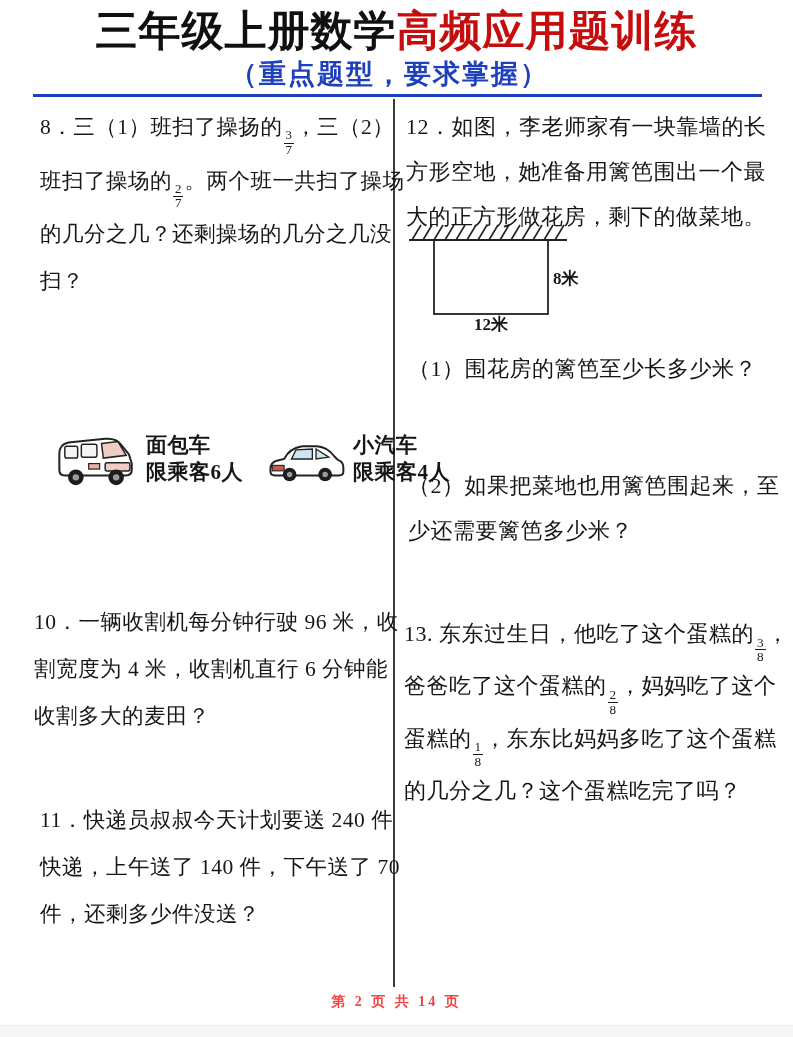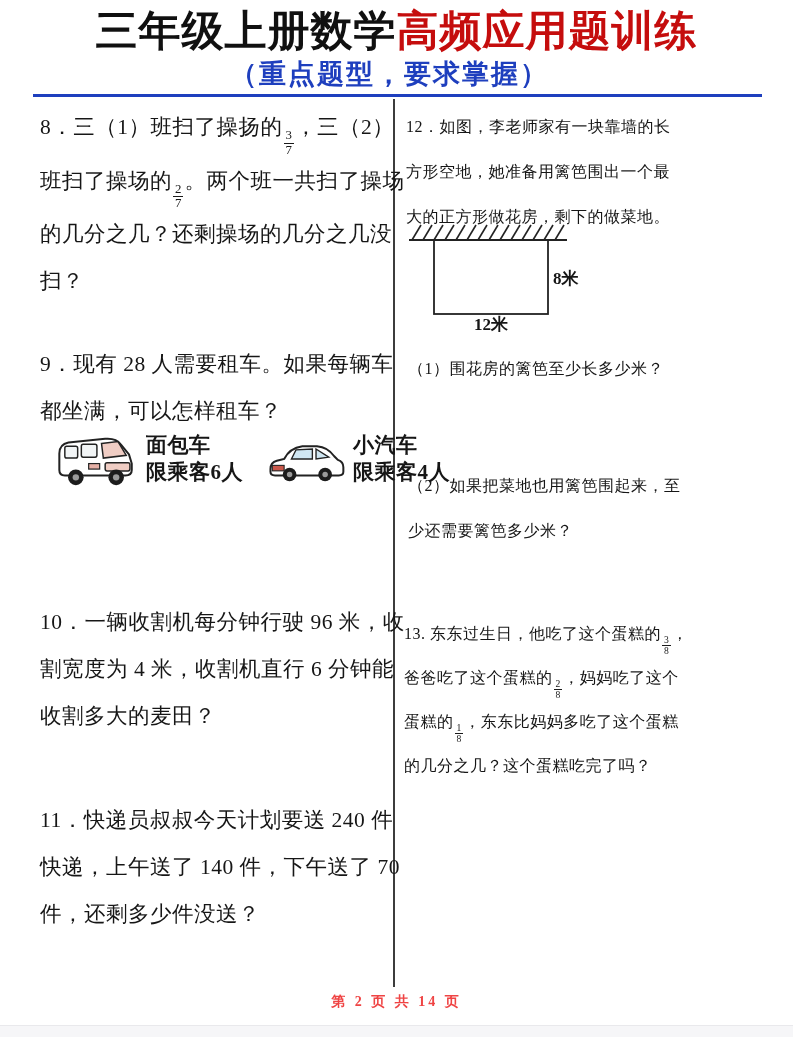"12．如图，李老师家有一块靠墙的长" .col-r { font-size: 16px -> 22px }
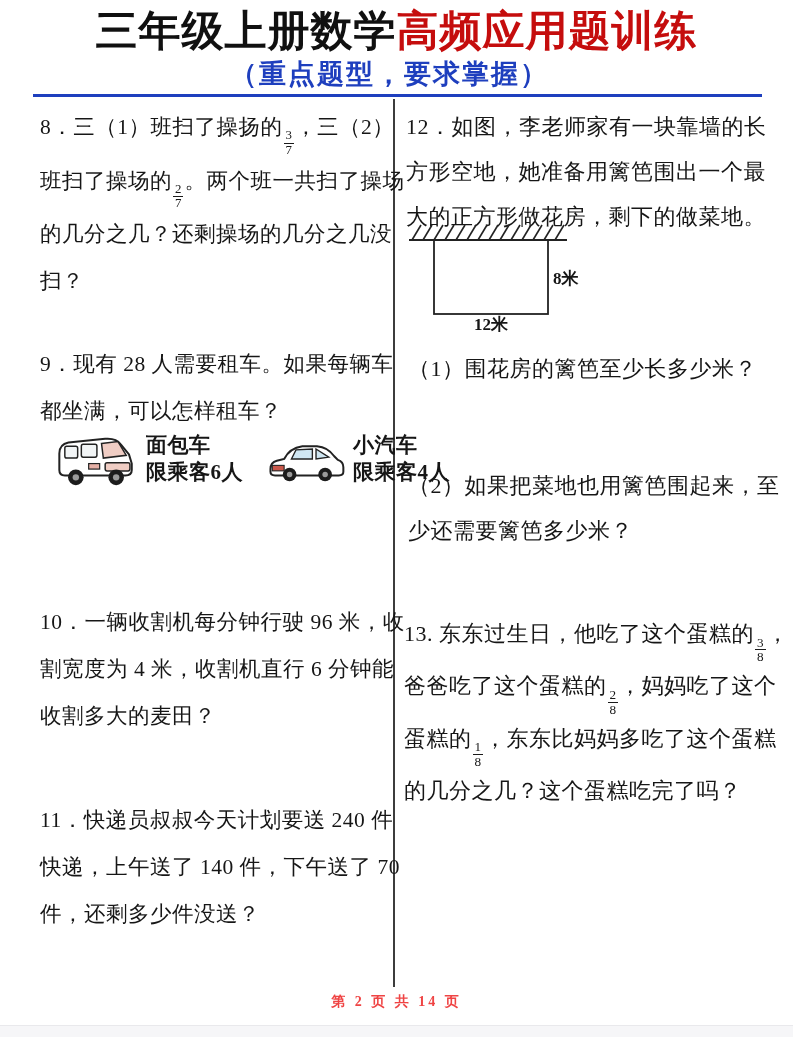"9．现有 28 人需要租车。如果每辆车" div.prob { html: <div>9．现有 28 人需要租车。如果每辆车<br>都坐满，可以怎样租车？</div> -> none }
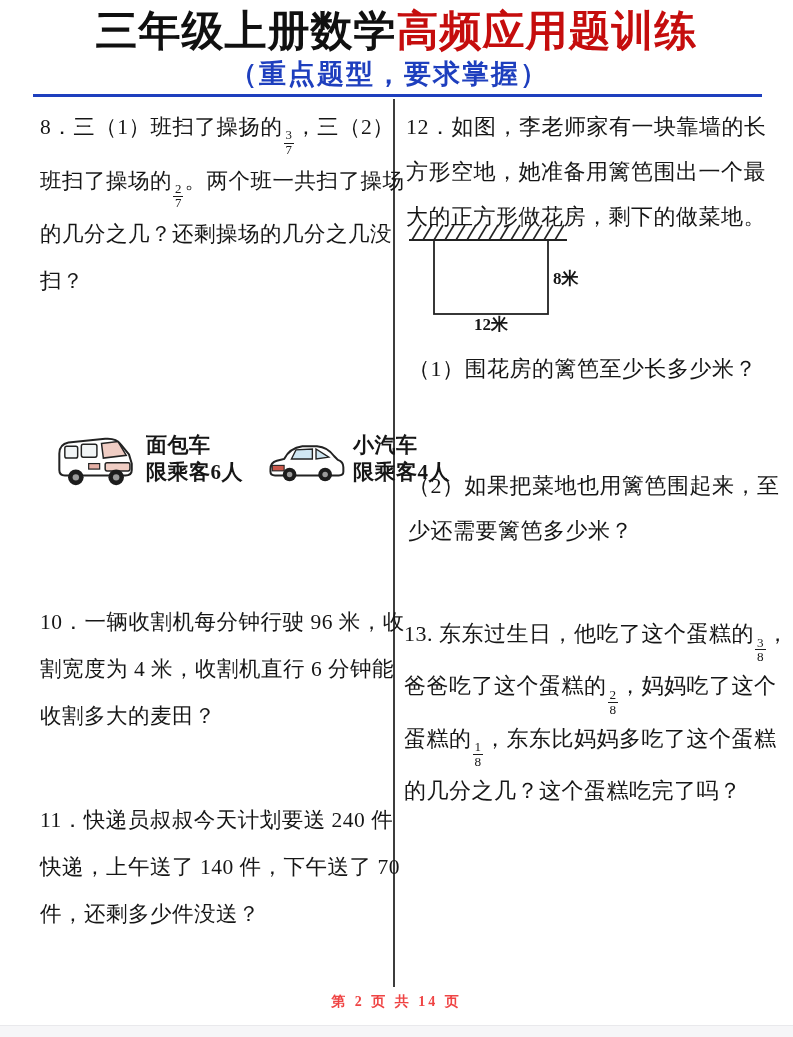"10．一辆收割机每分钟行驶 96 米，收" #p10 { left: 40px -> 34px }
